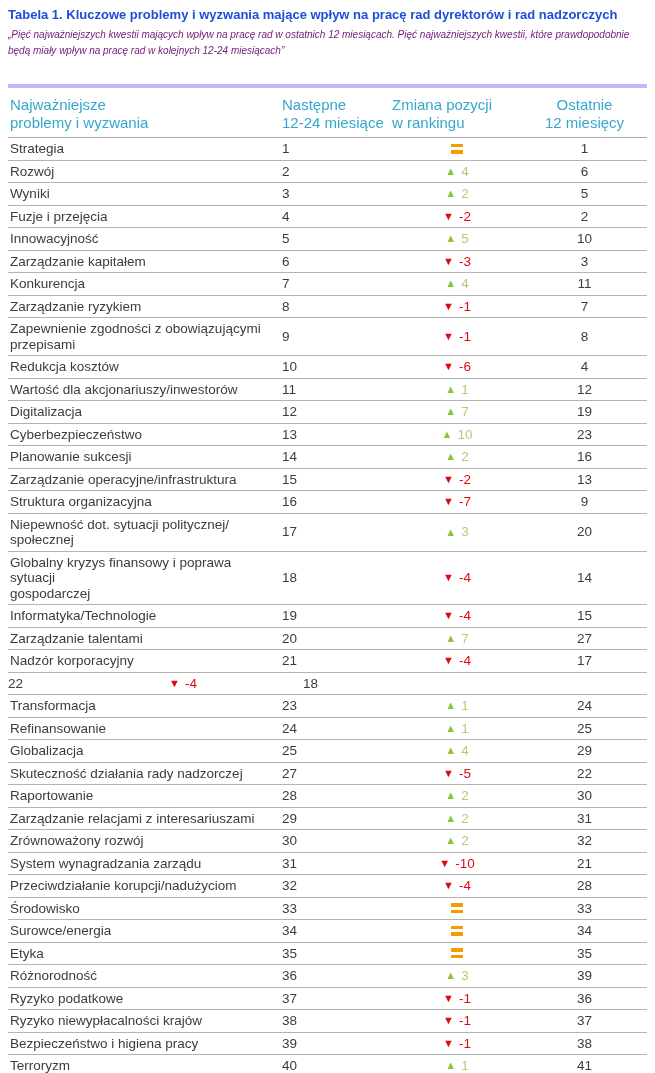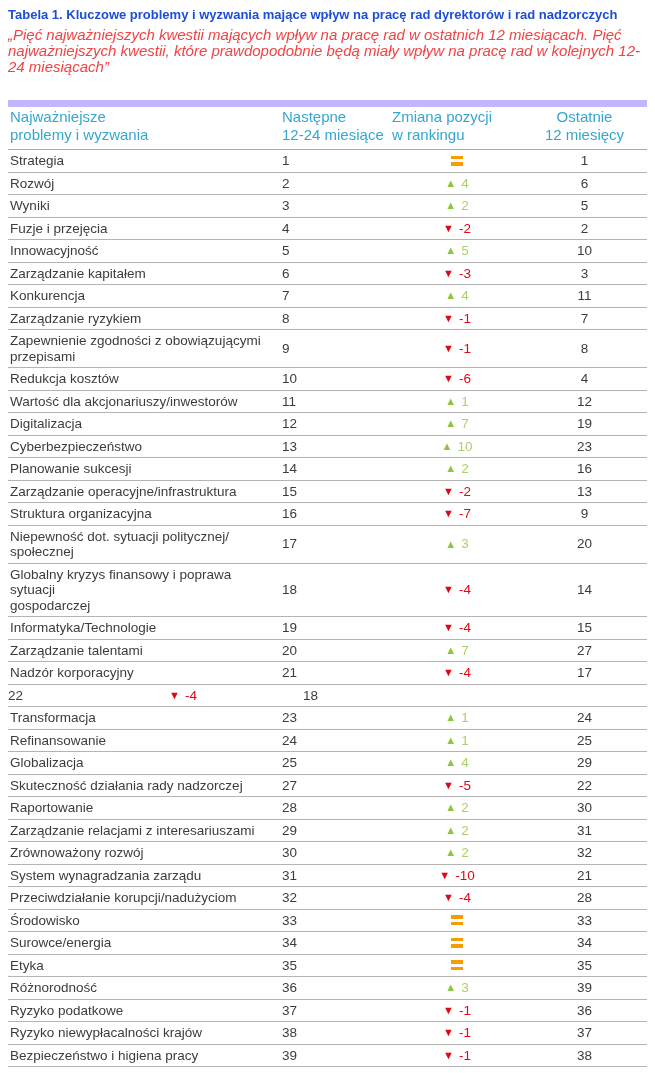"„Pięć najważniejszych kwestii mających" .subtitle { color: #ef4444 -> #701a75; font-size: 15px -> 10px }
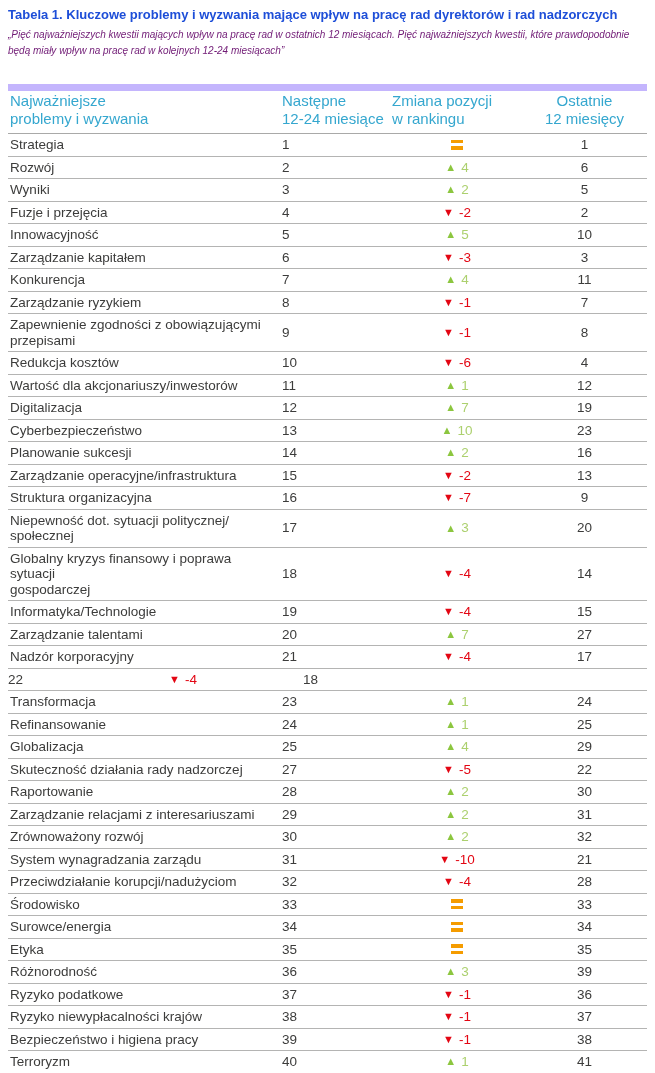"Najważniejsze" .thead { border-top: 7px solid #c4b5fd -> 4px solid #c4b5fd; padding: 1px 0 5px 0 -> 8px 0 5px 0 }
